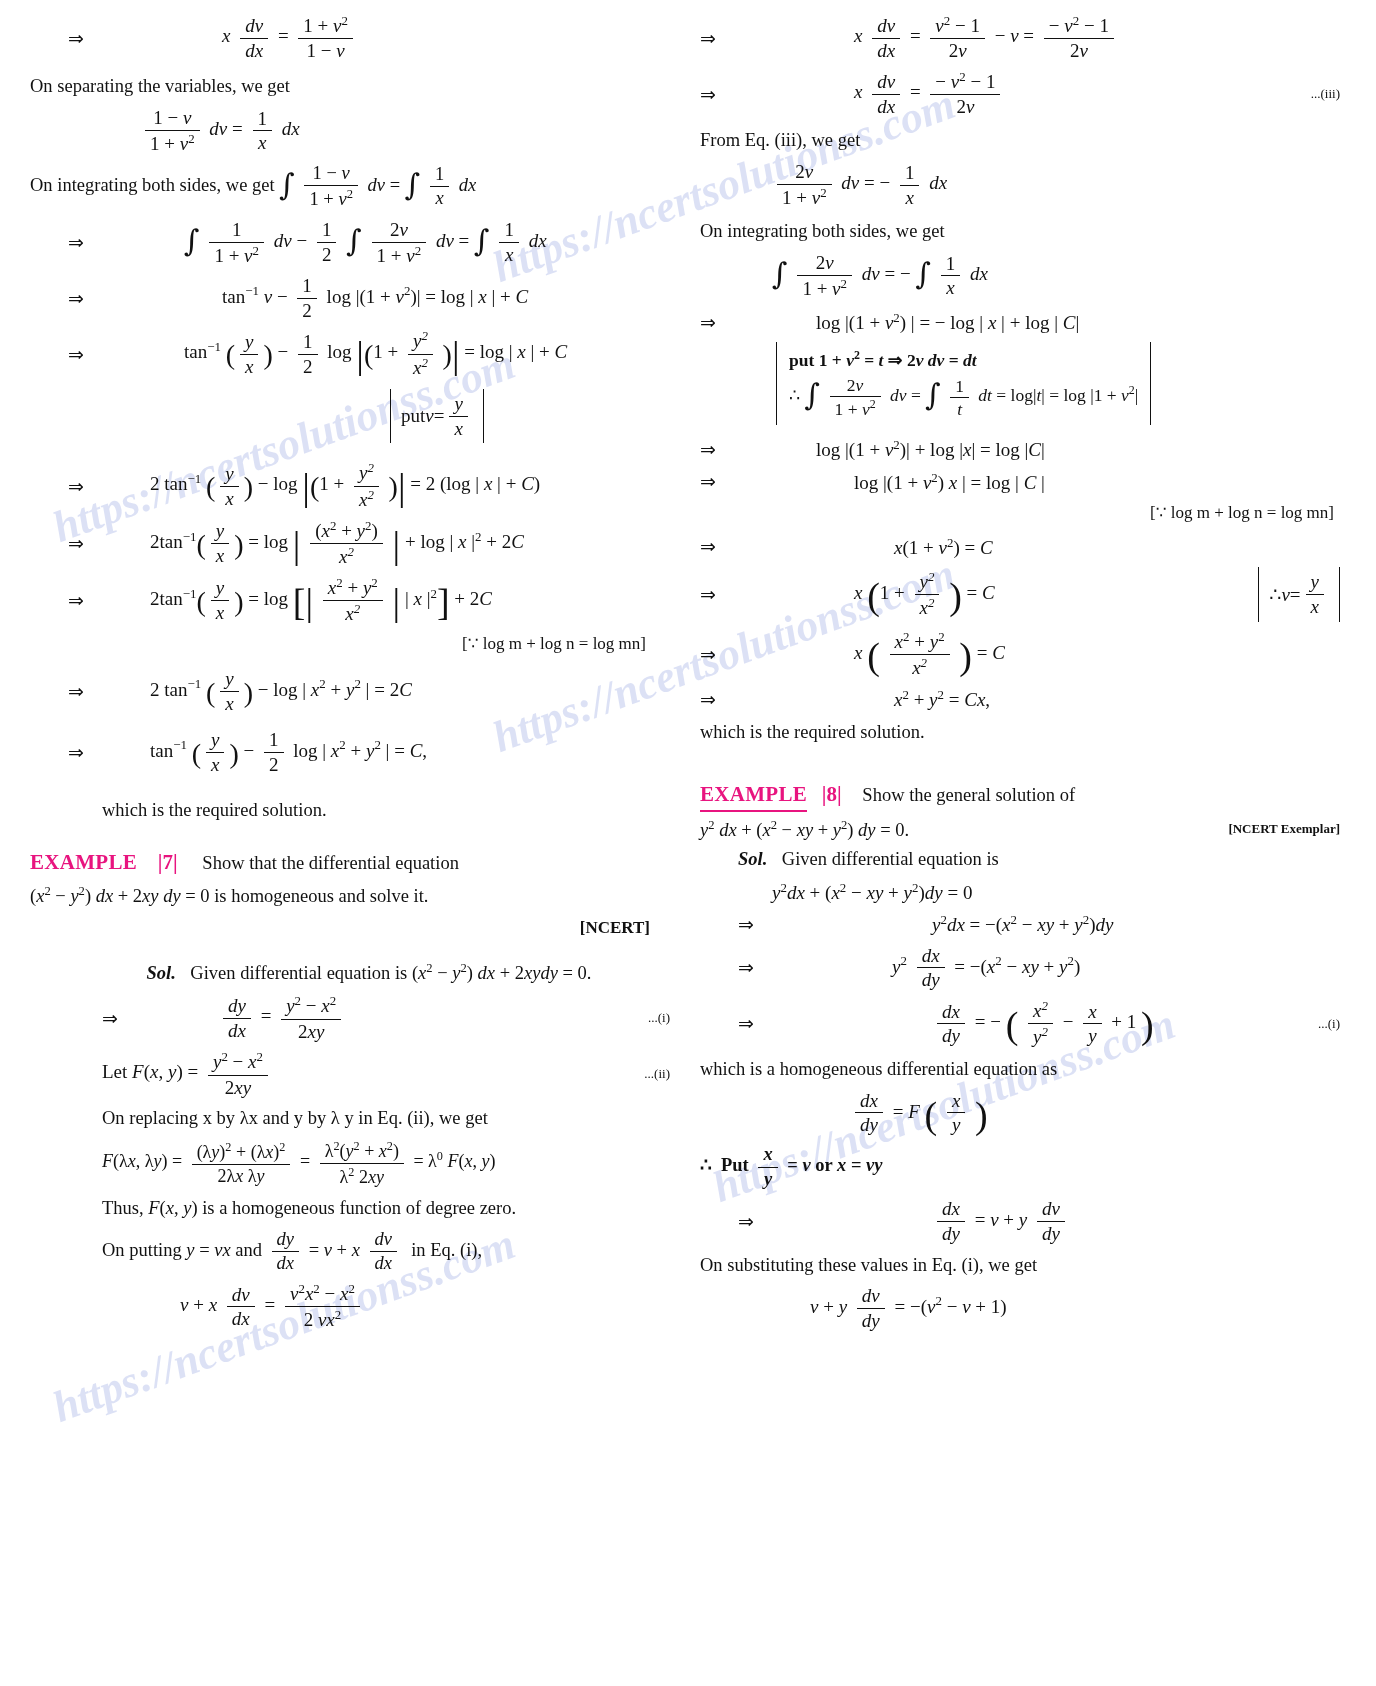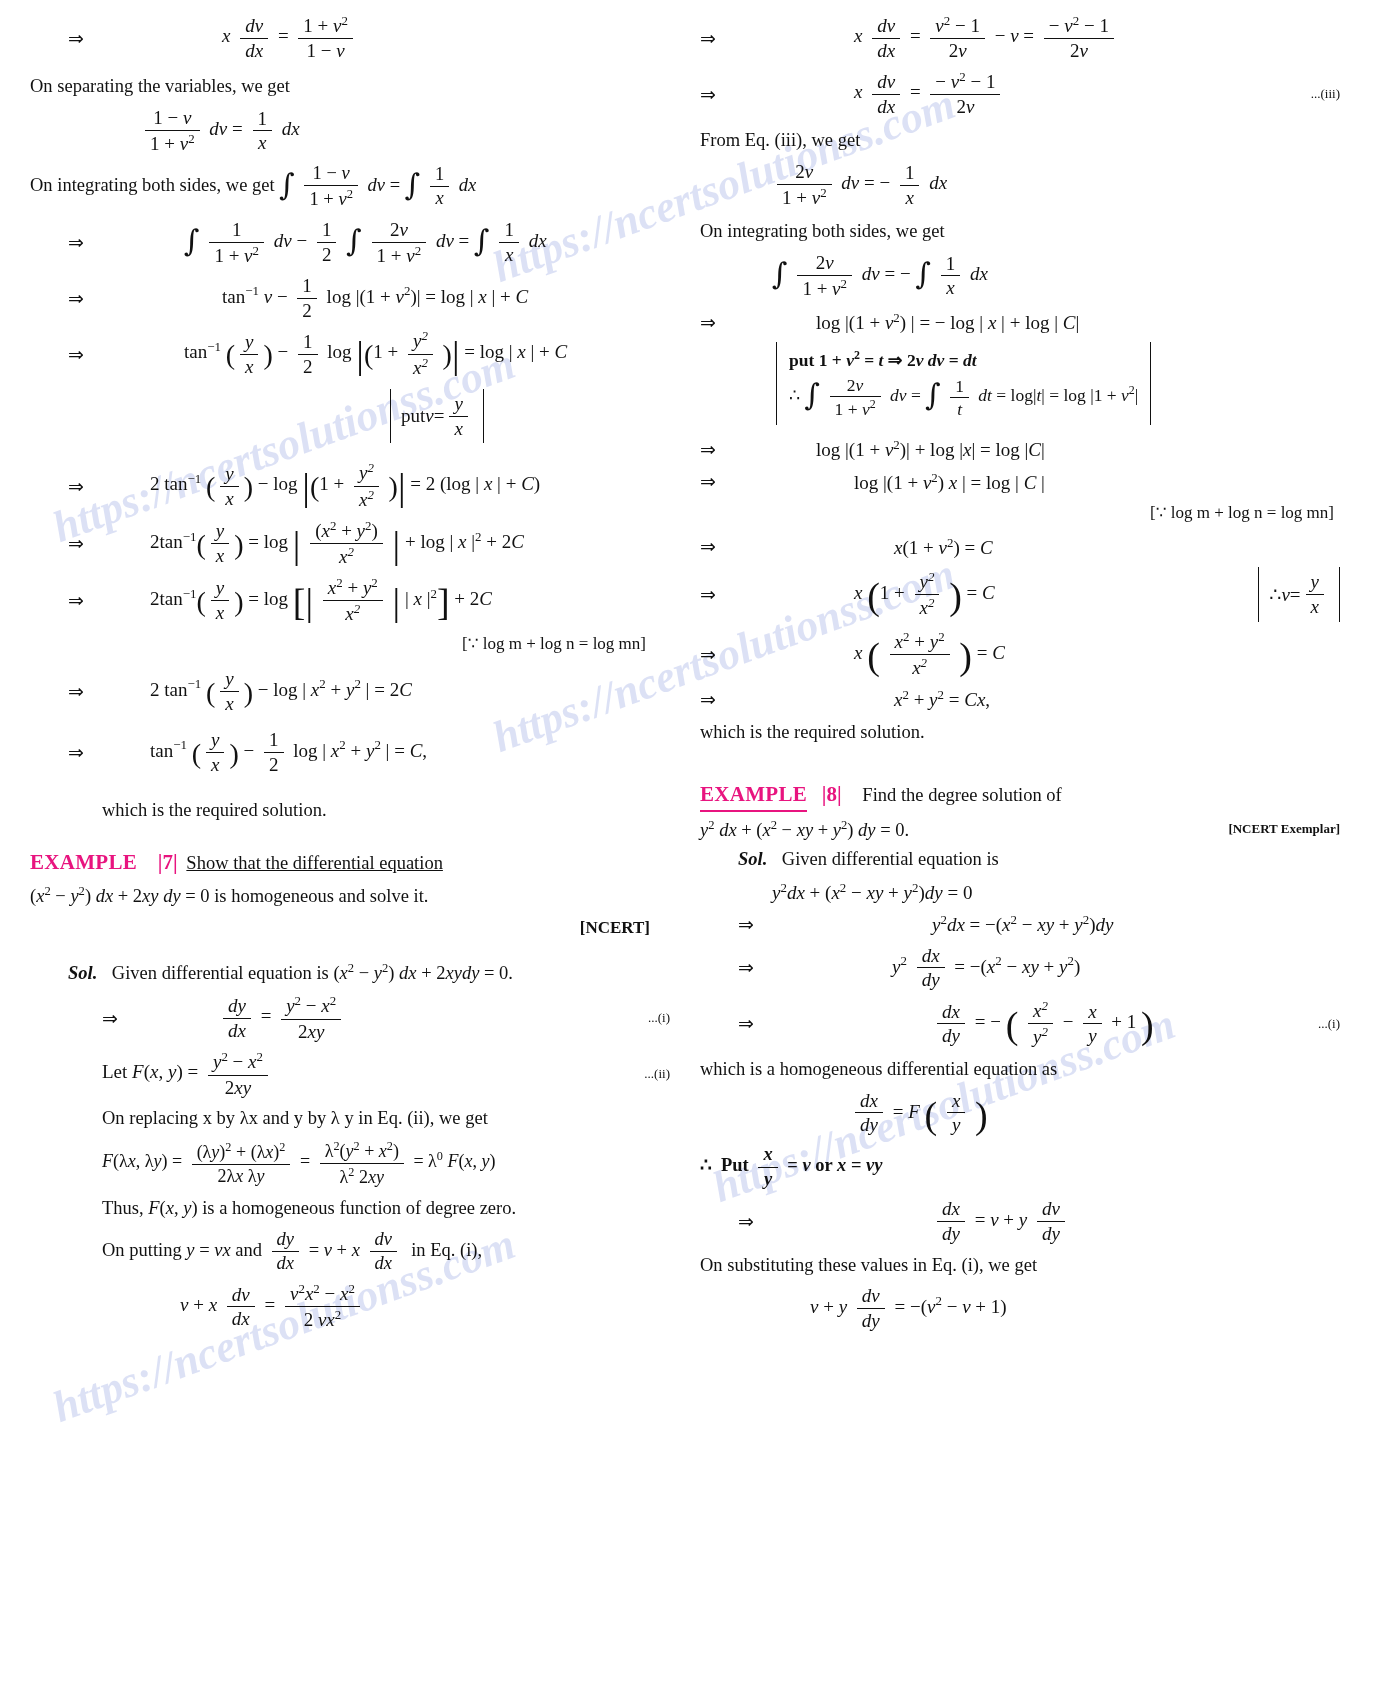"Find the degree solution of" span.txt { text: Find the degree -> Show the general }
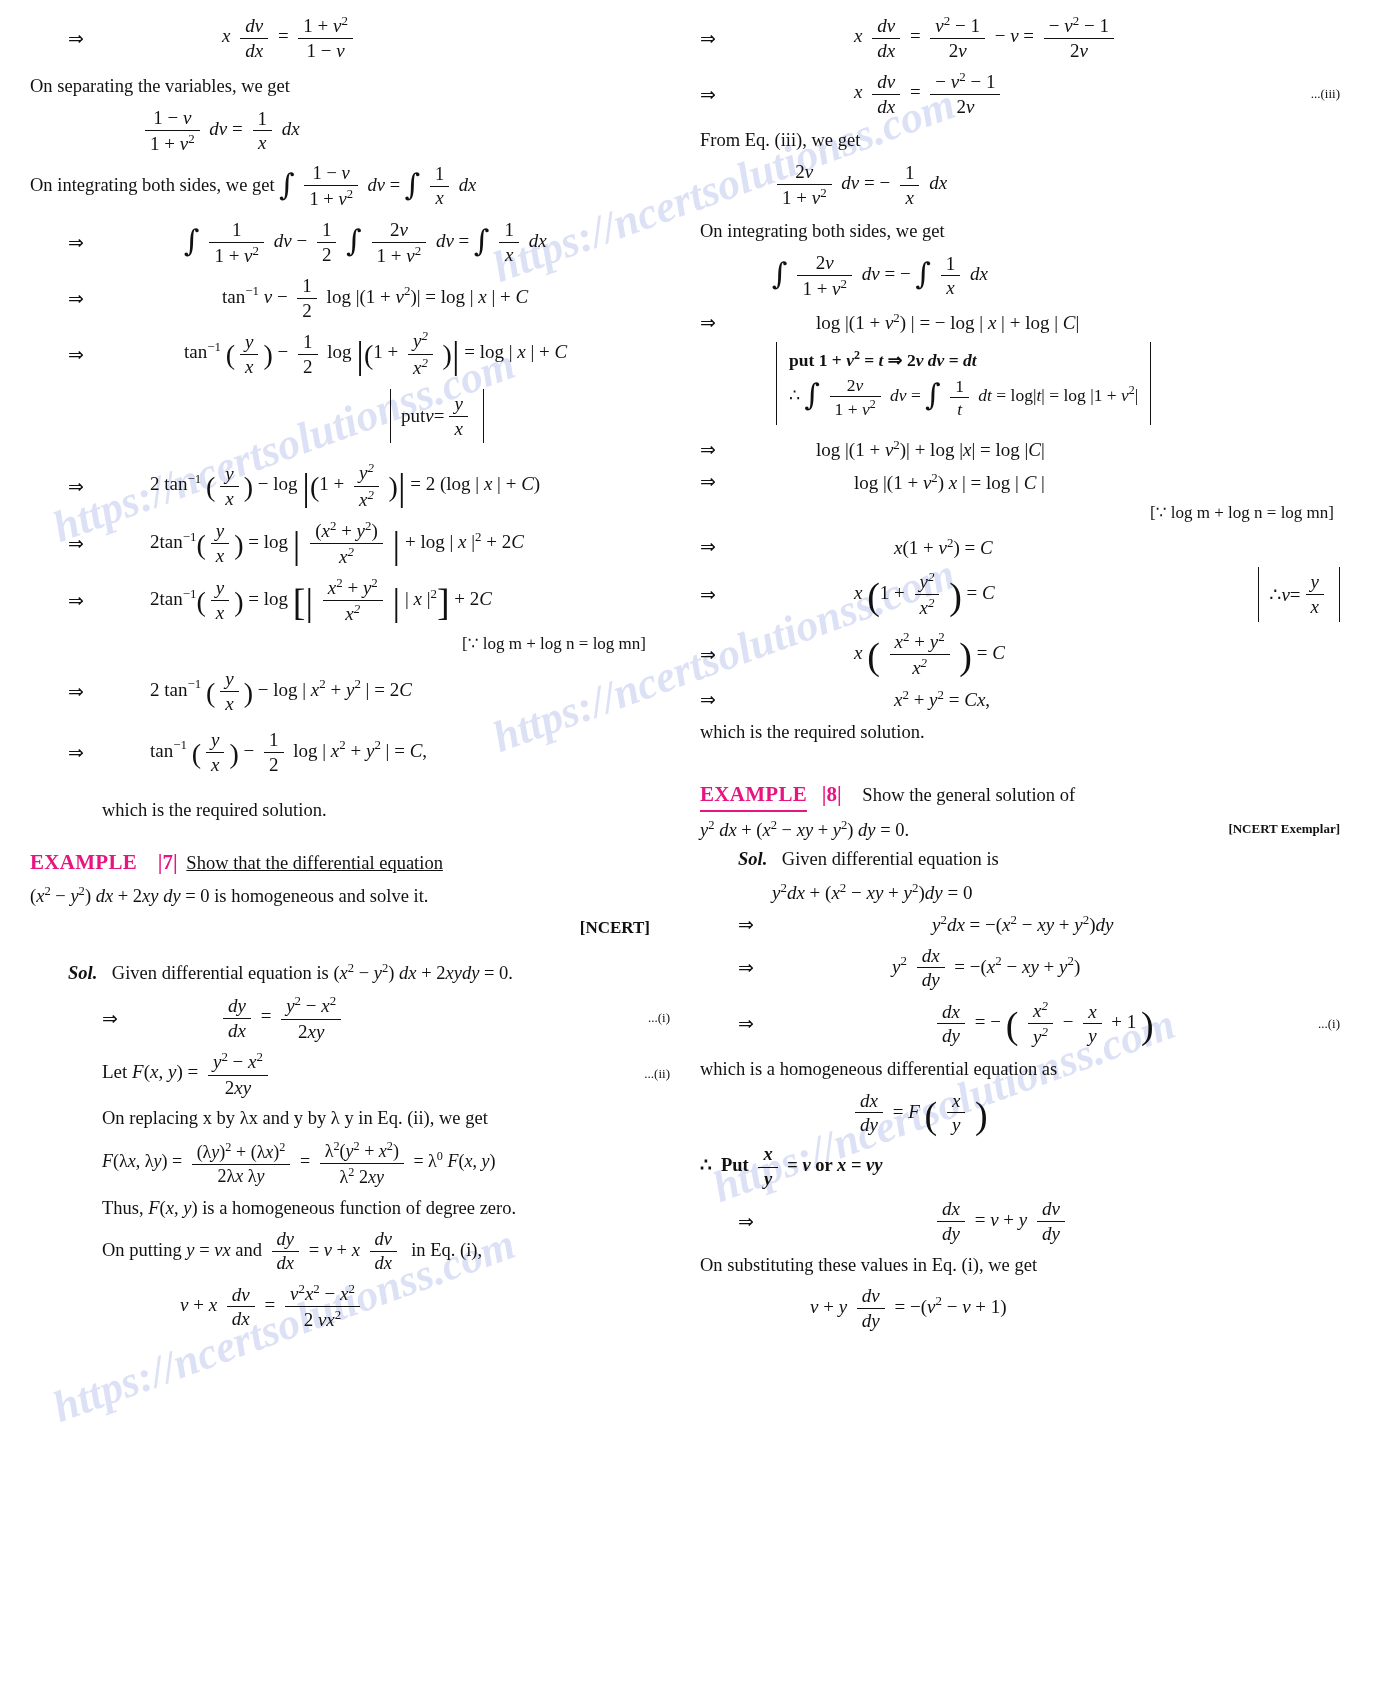"Show that the differential equation" span.txt { margin-left: 4px -> 20px; text-decoration: underline -> none }
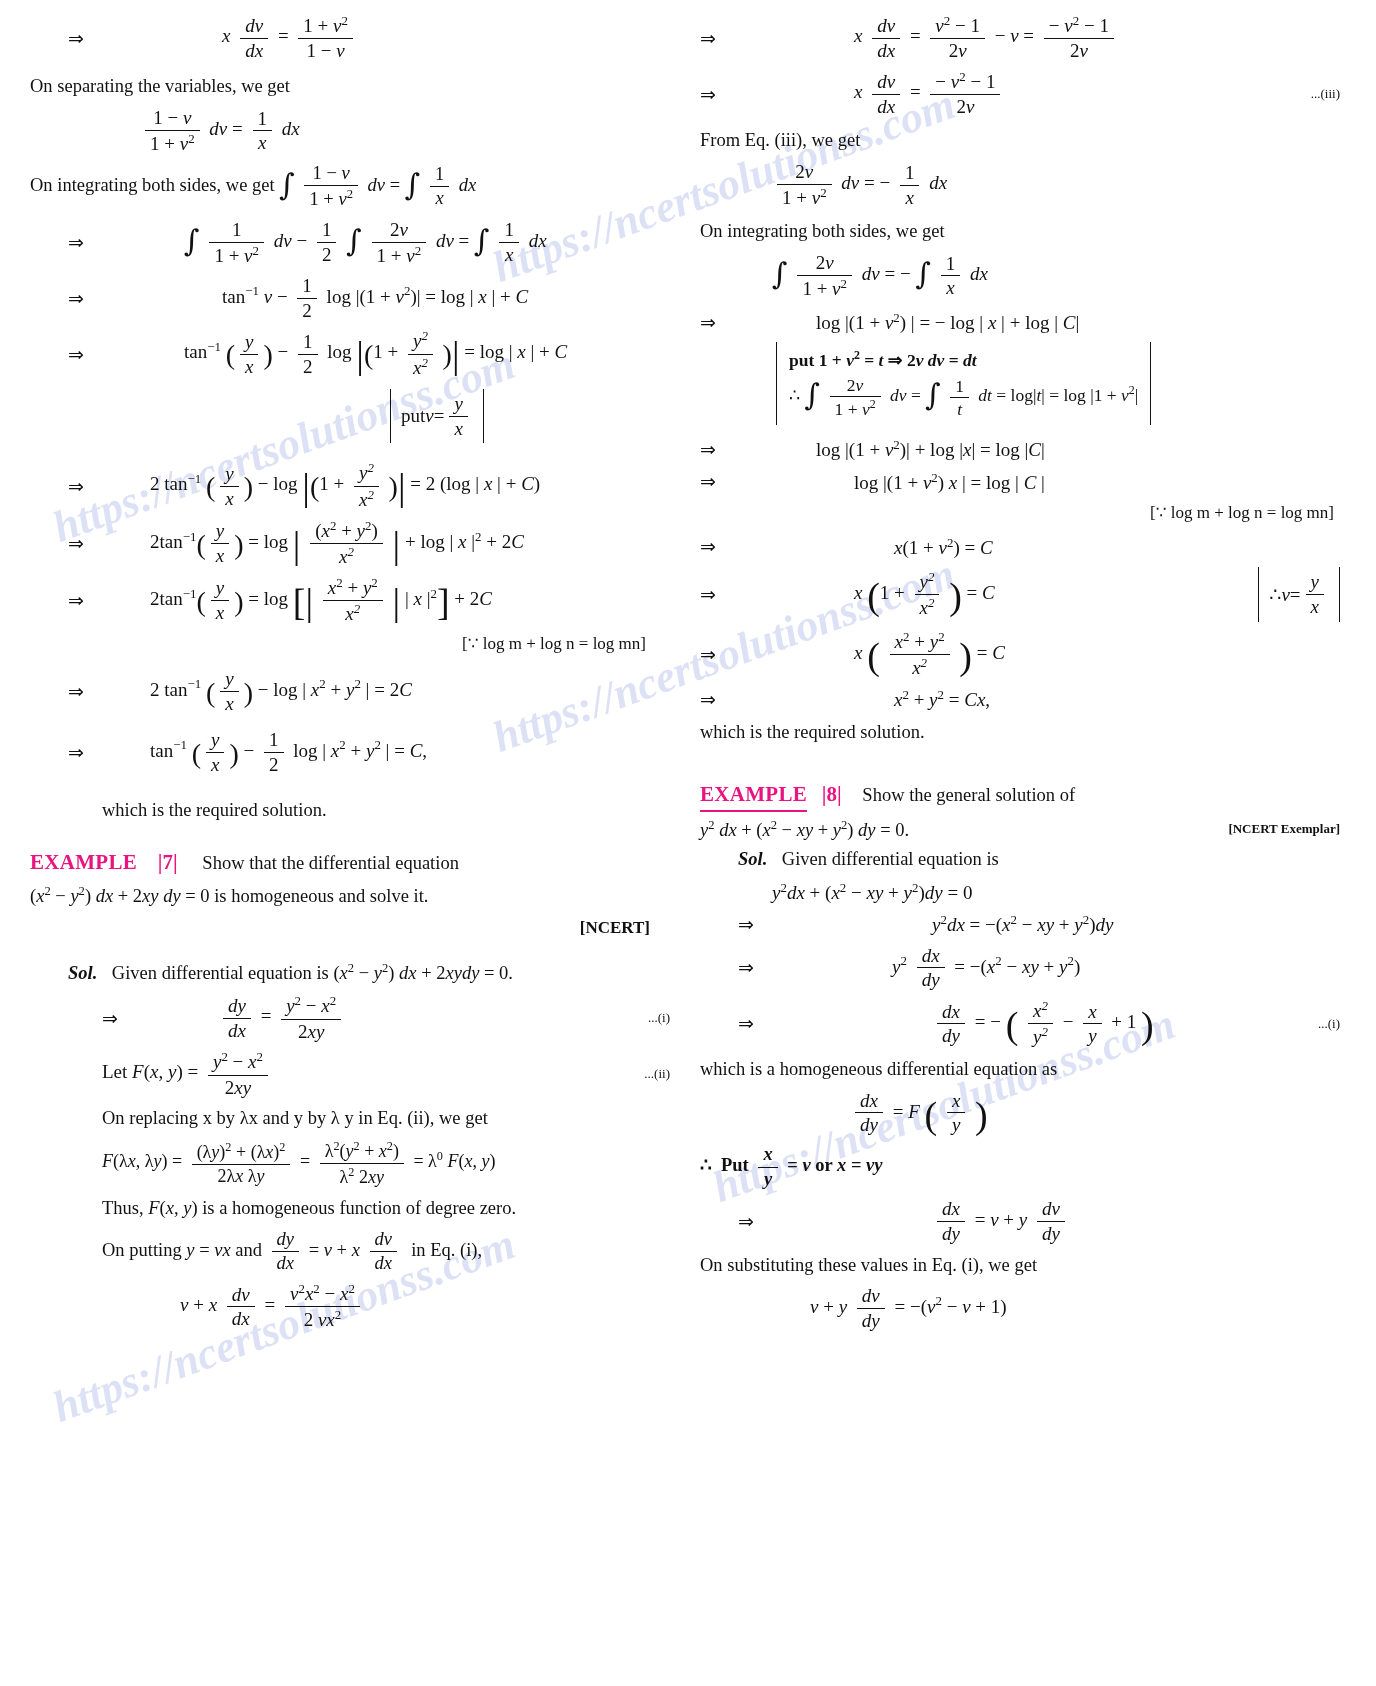"Sol. Given differential equation is (x2" div.line { text-align: none -> center }
